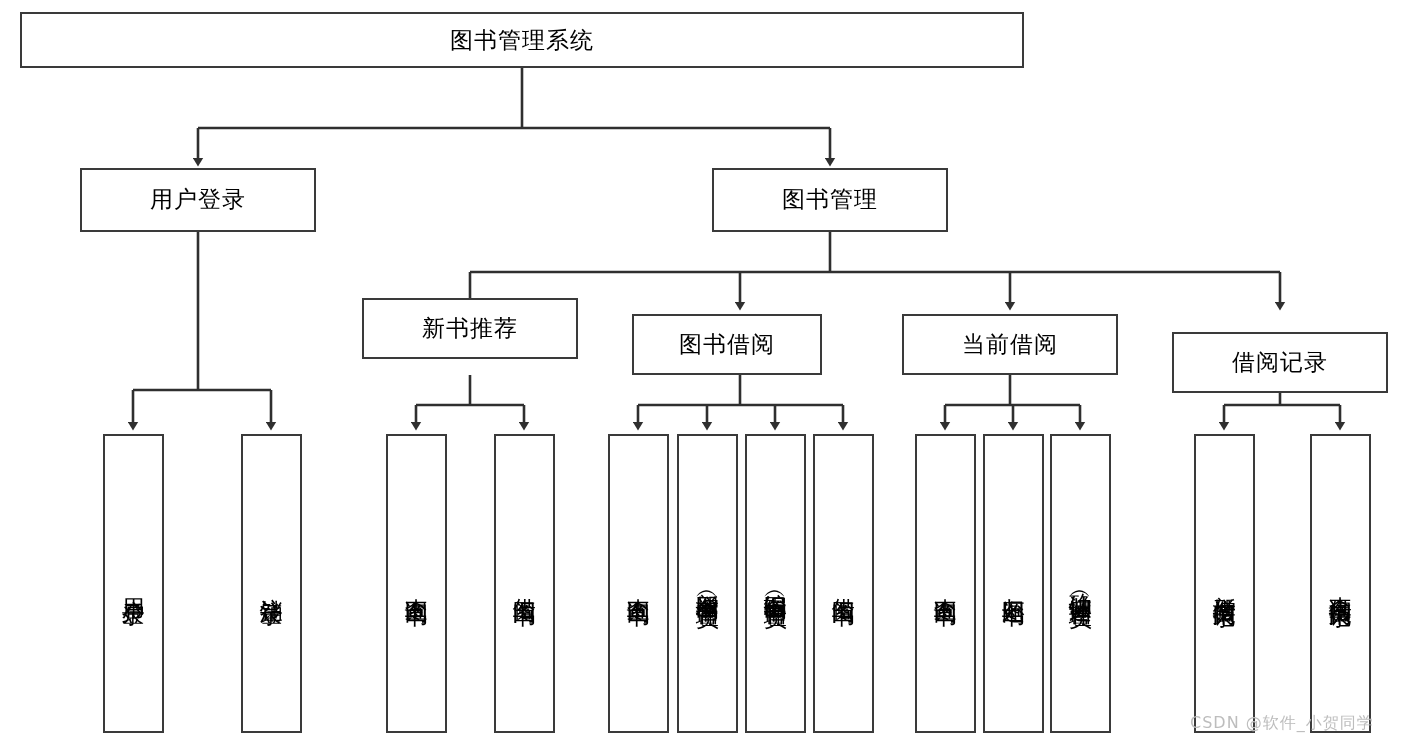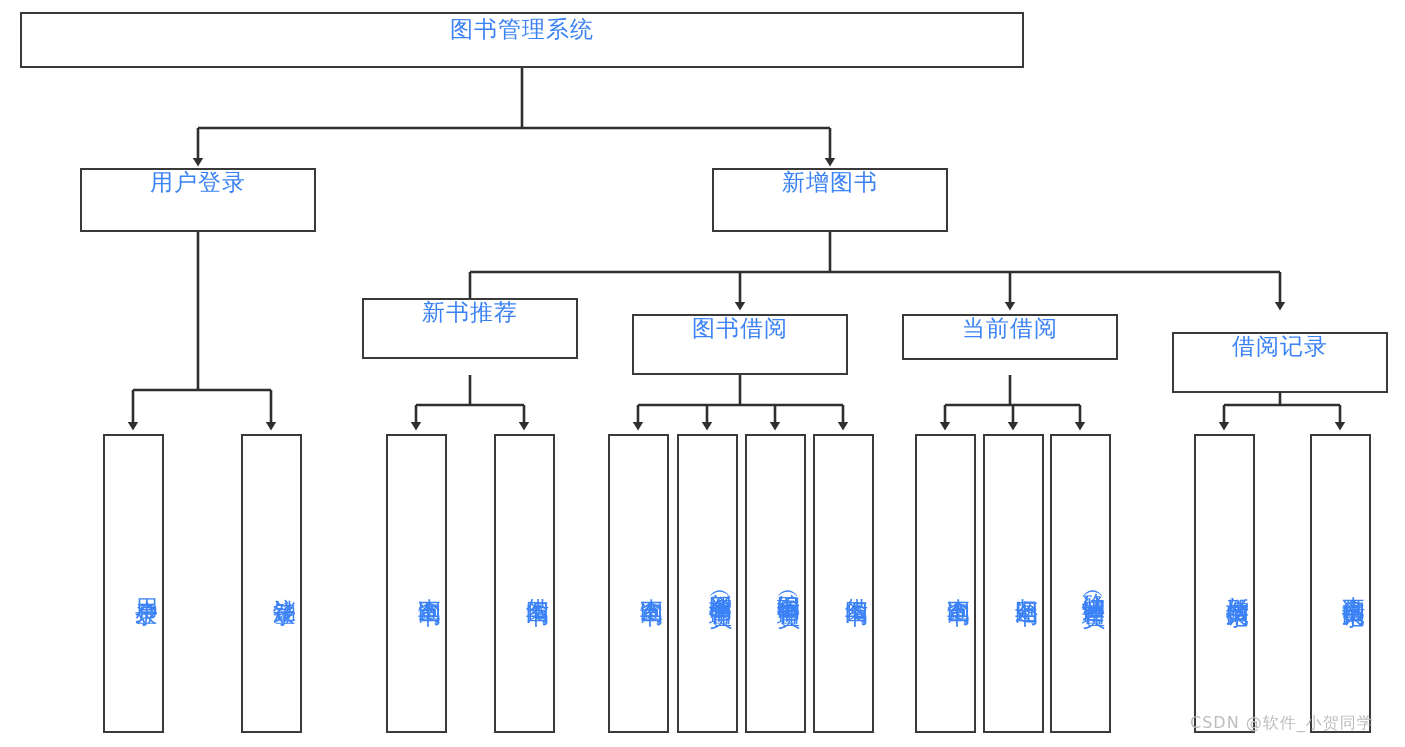"图书管理系统" .node { align-items: none -> center; color: #3b82f6 -> #000000 }
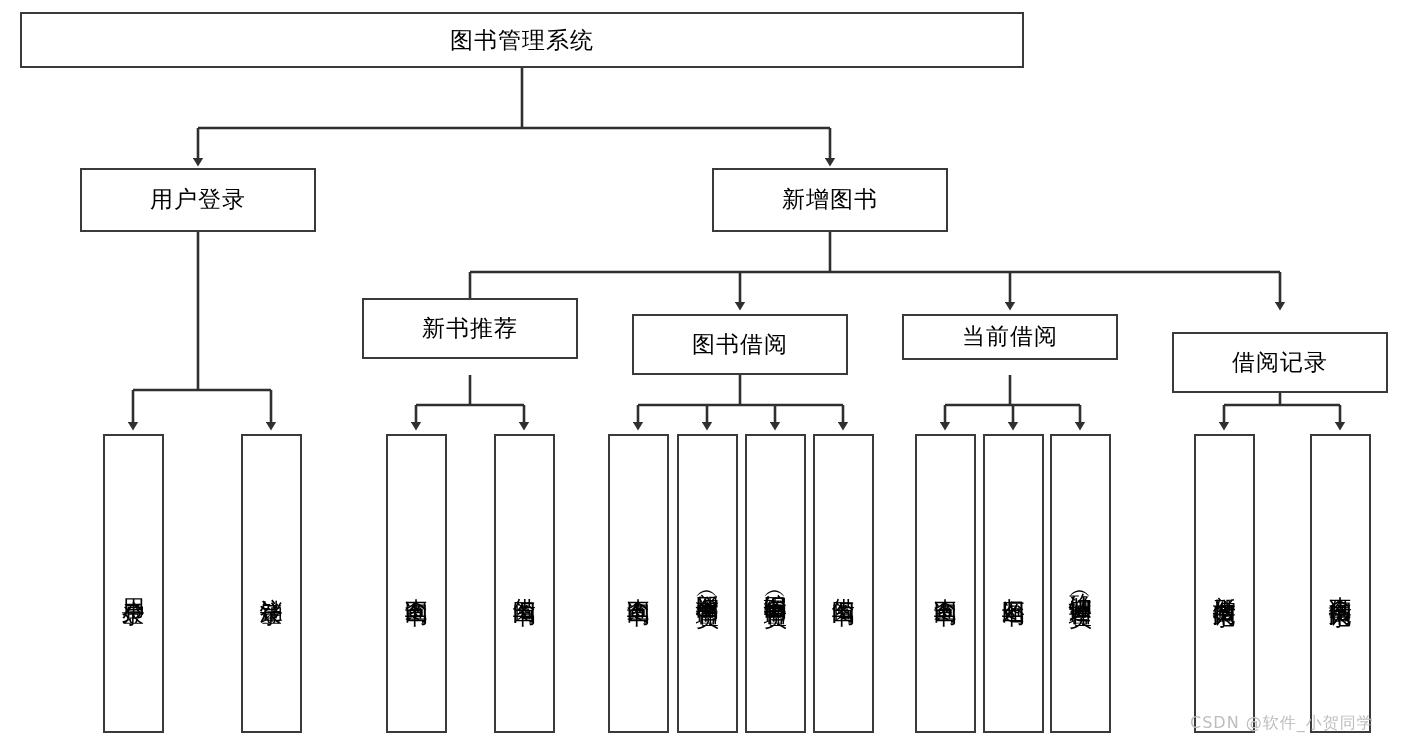"新增图书" span { text: 新增图书 -> 图书管理 }
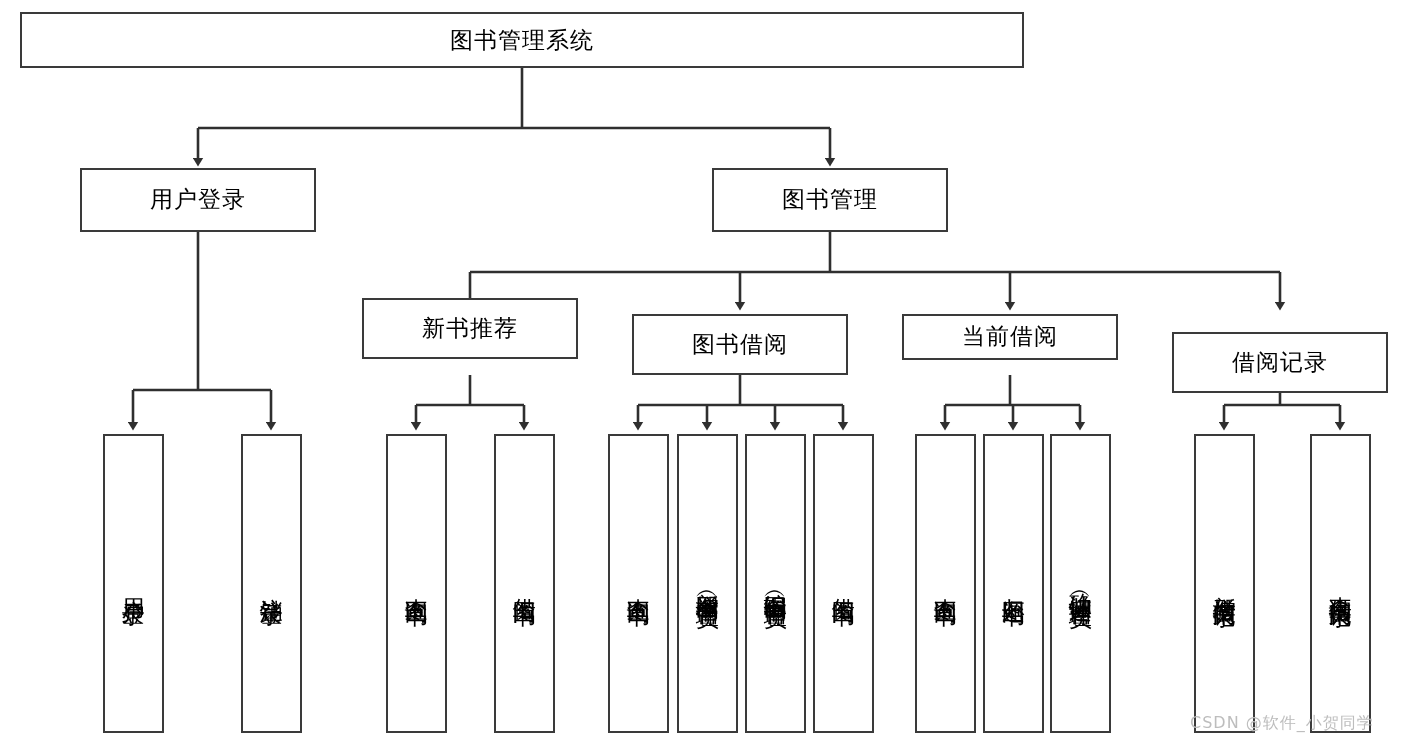"图书借阅" div.node { width: 216px -> 190px }
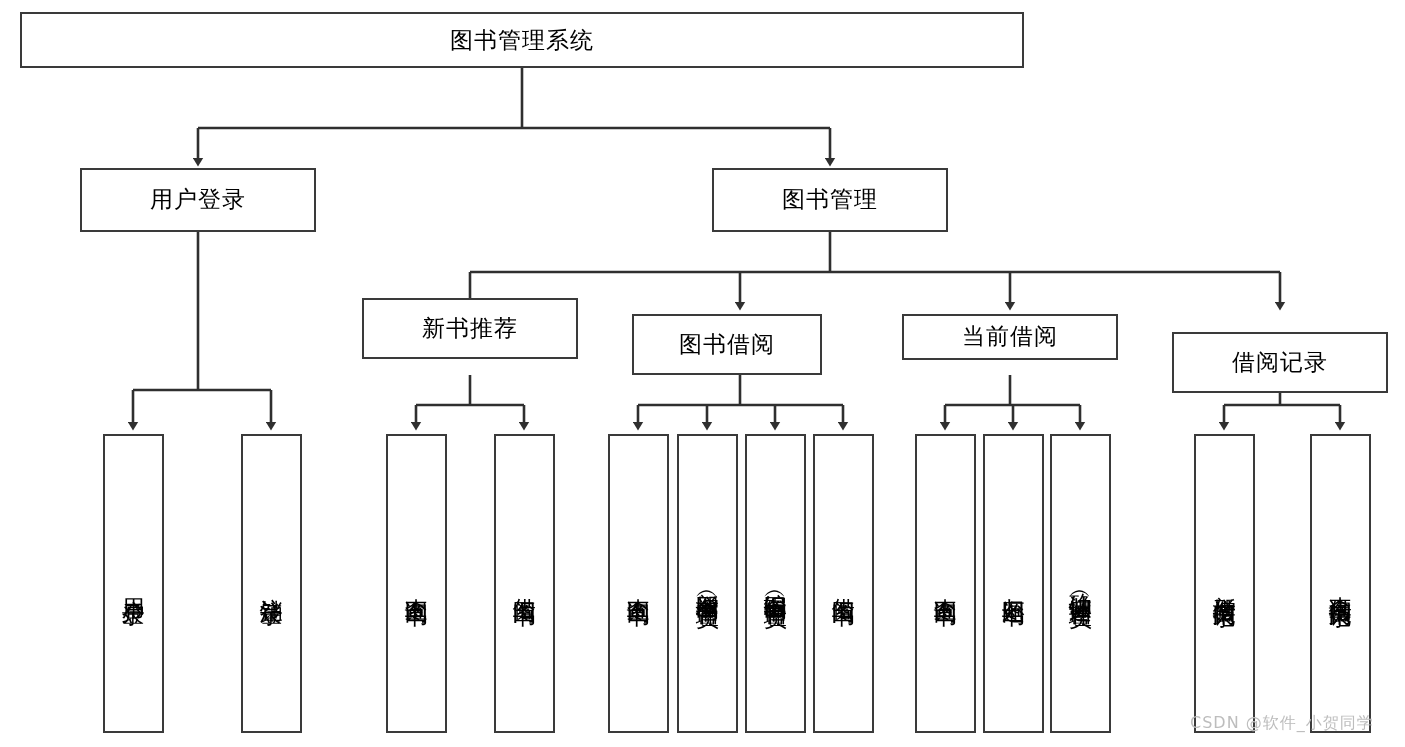"当前借阅" div.node { height: 46px -> 61px }
